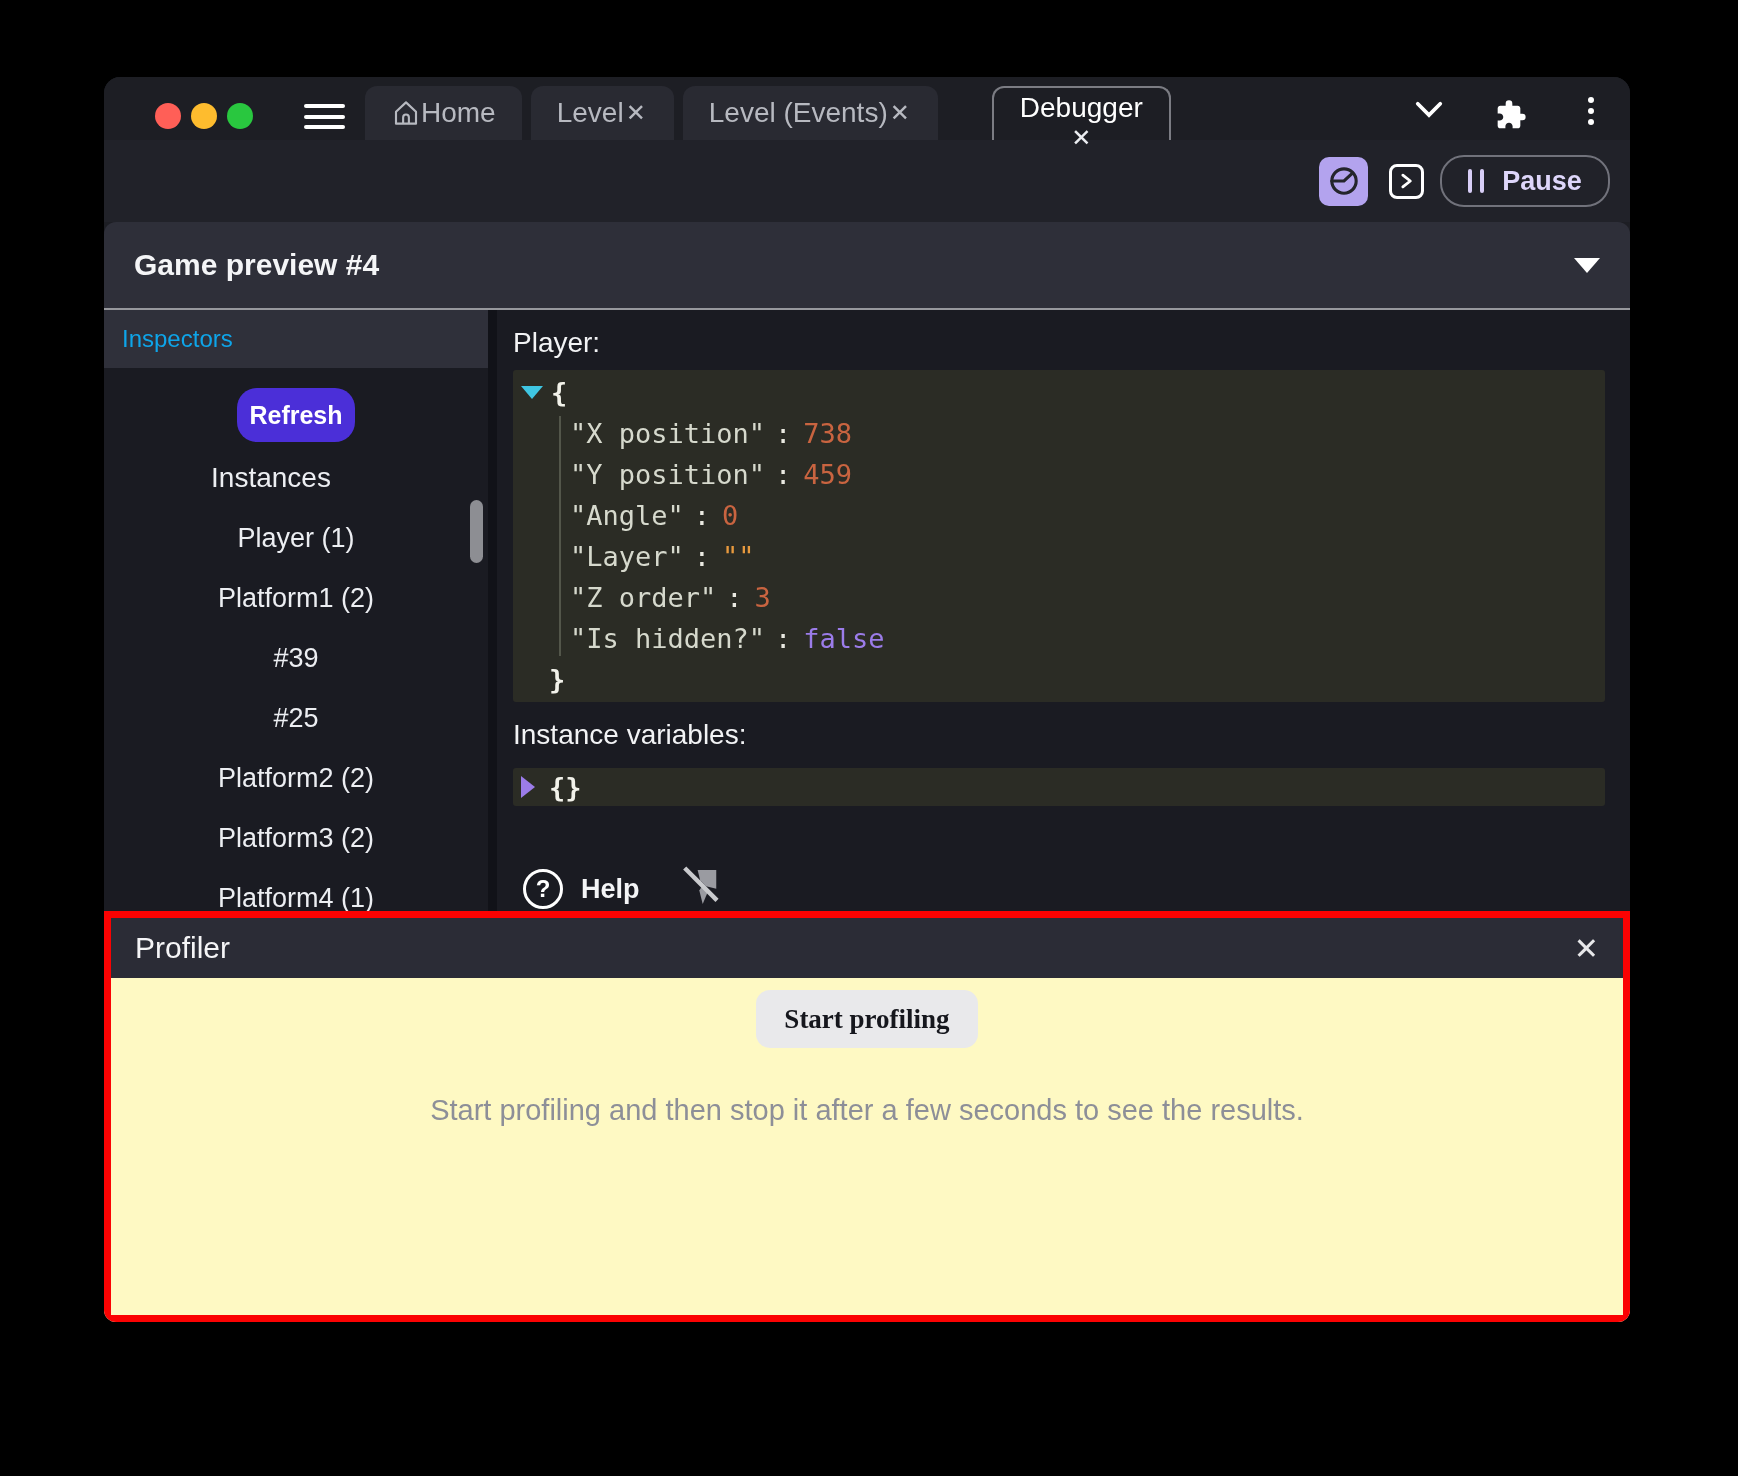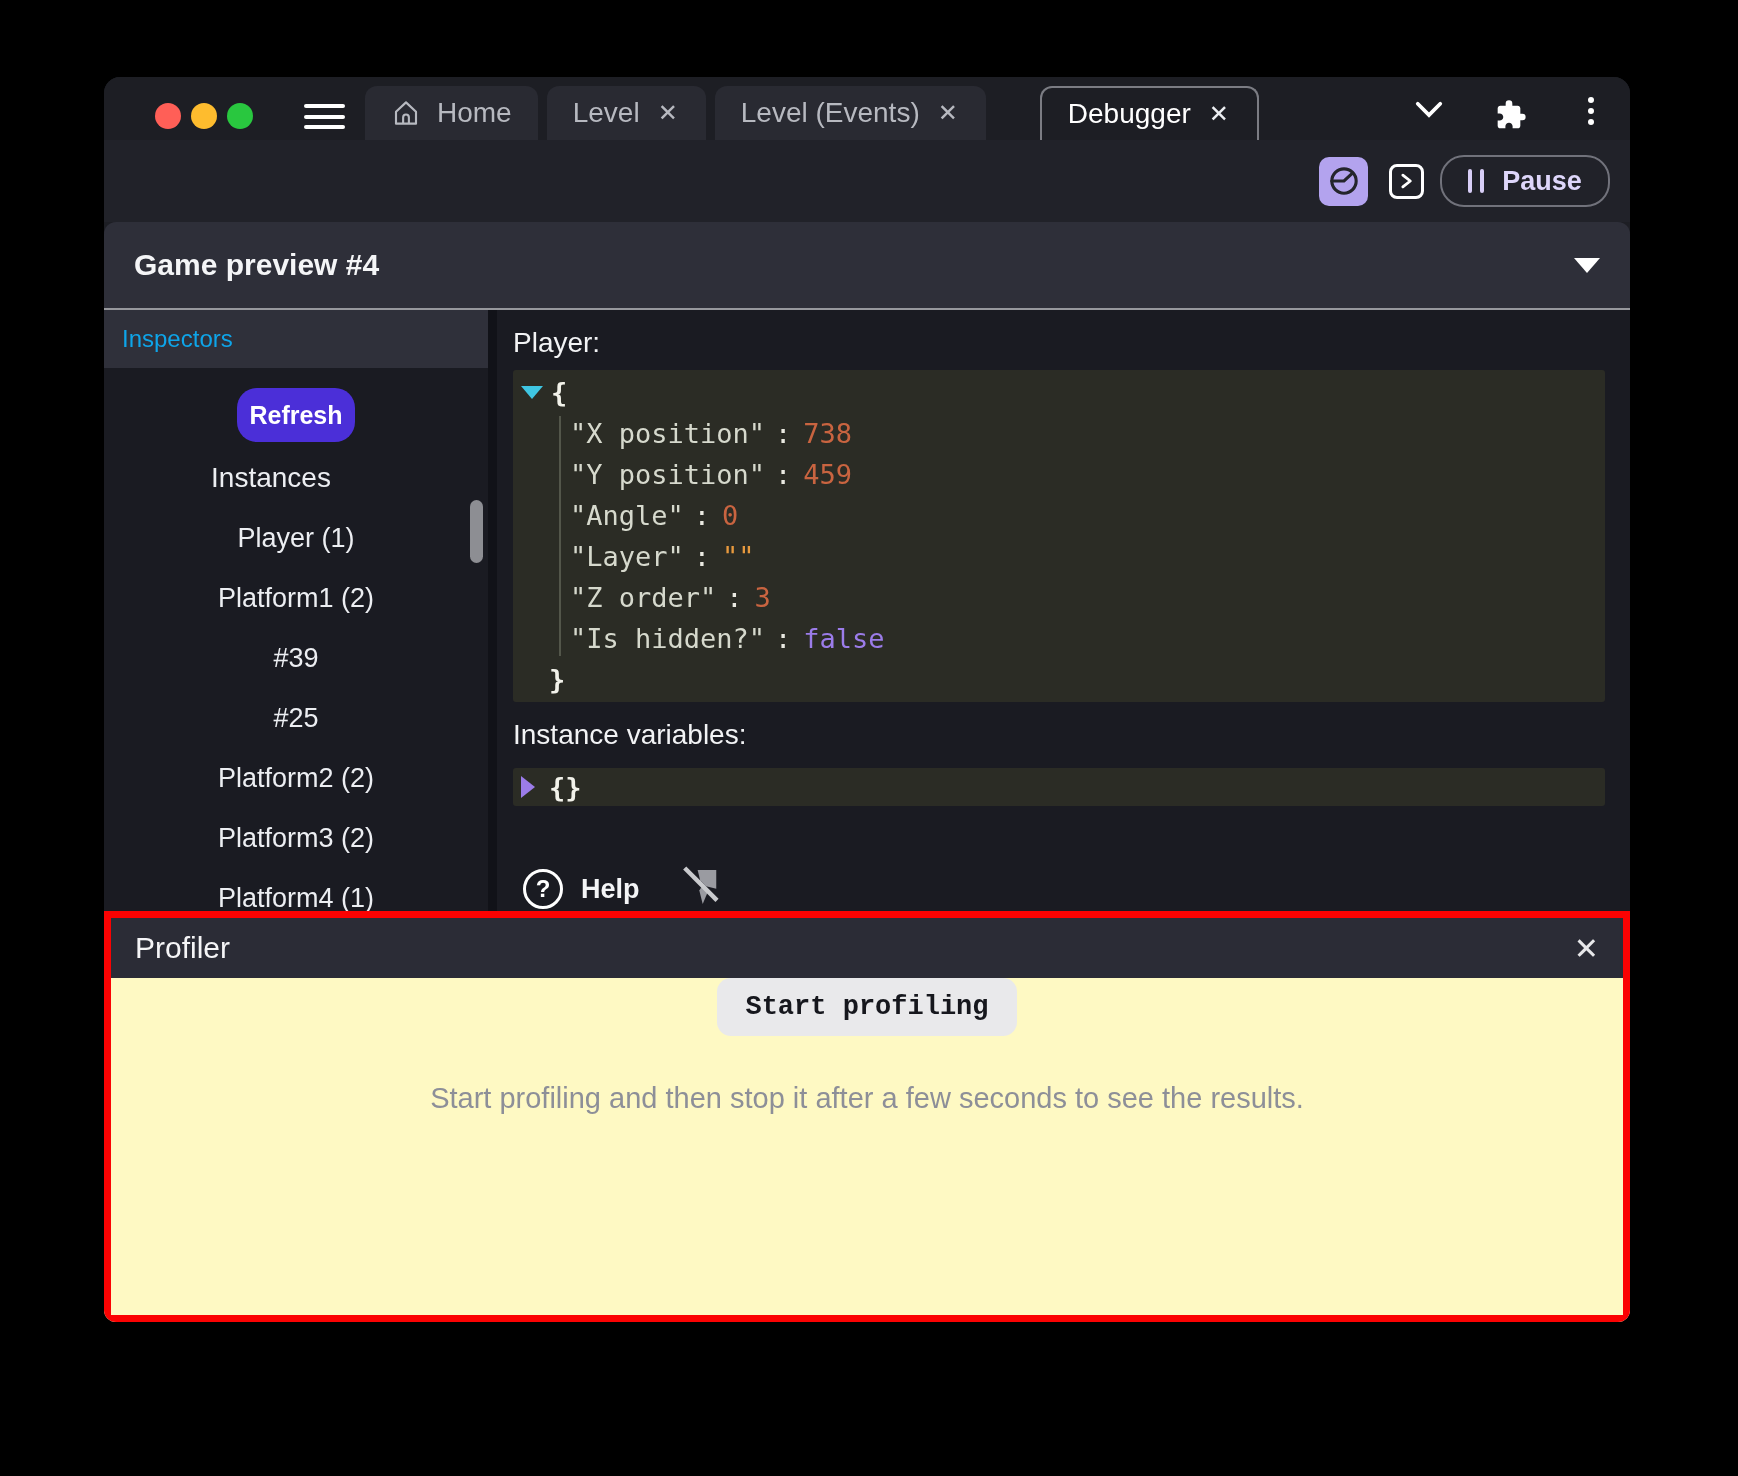"Home" .tab { gap: 16px -> none }
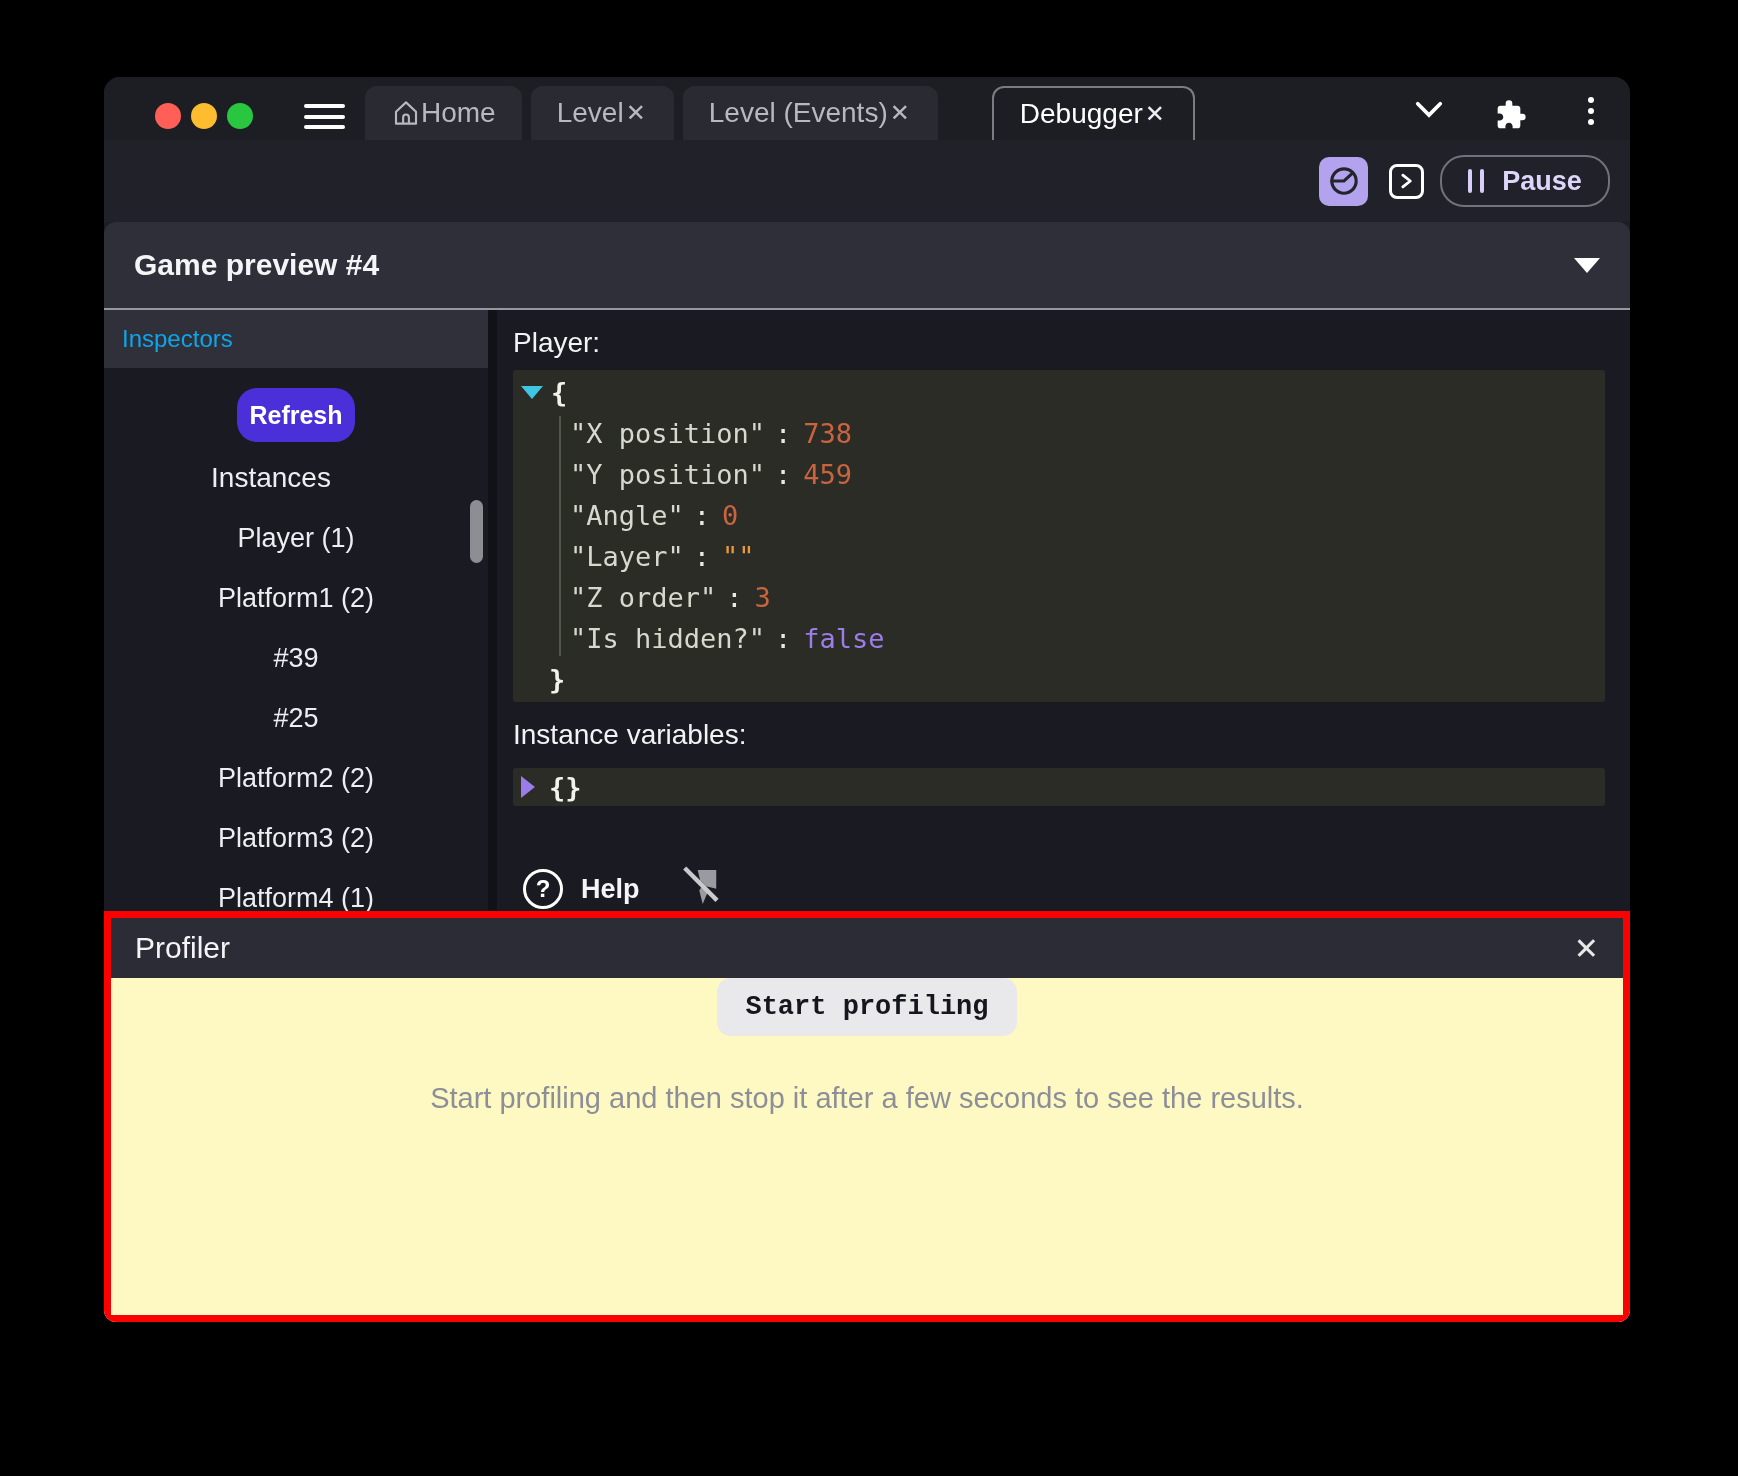"Debugger" .tab.active { flex-direction: none -> column }
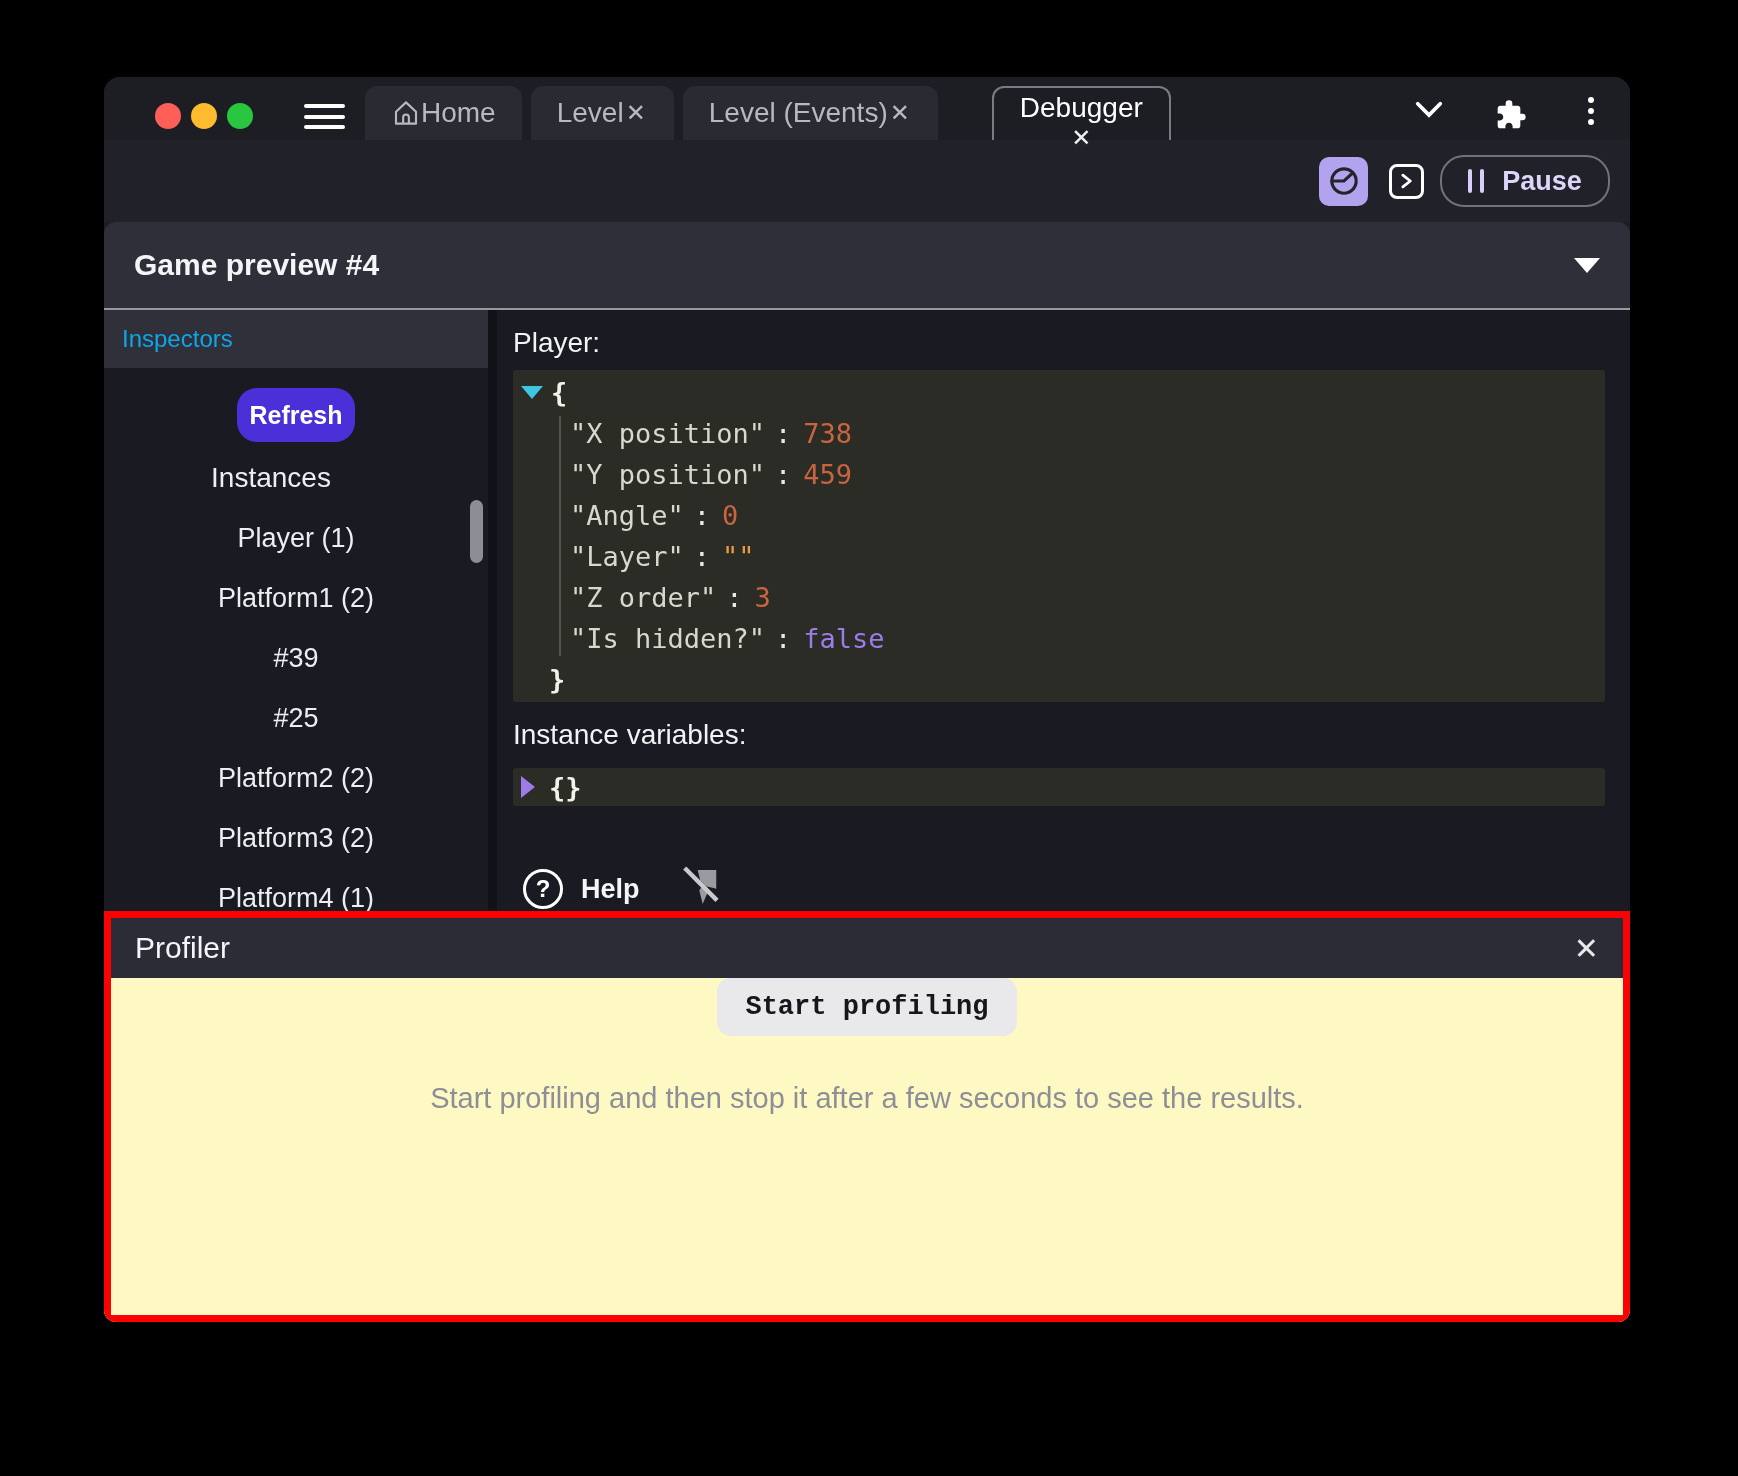"Start profiling" .start-btn { font-family: Liberation Mono, monospace -> Liberation Serif, serif; margin-top: none -> 12px }
